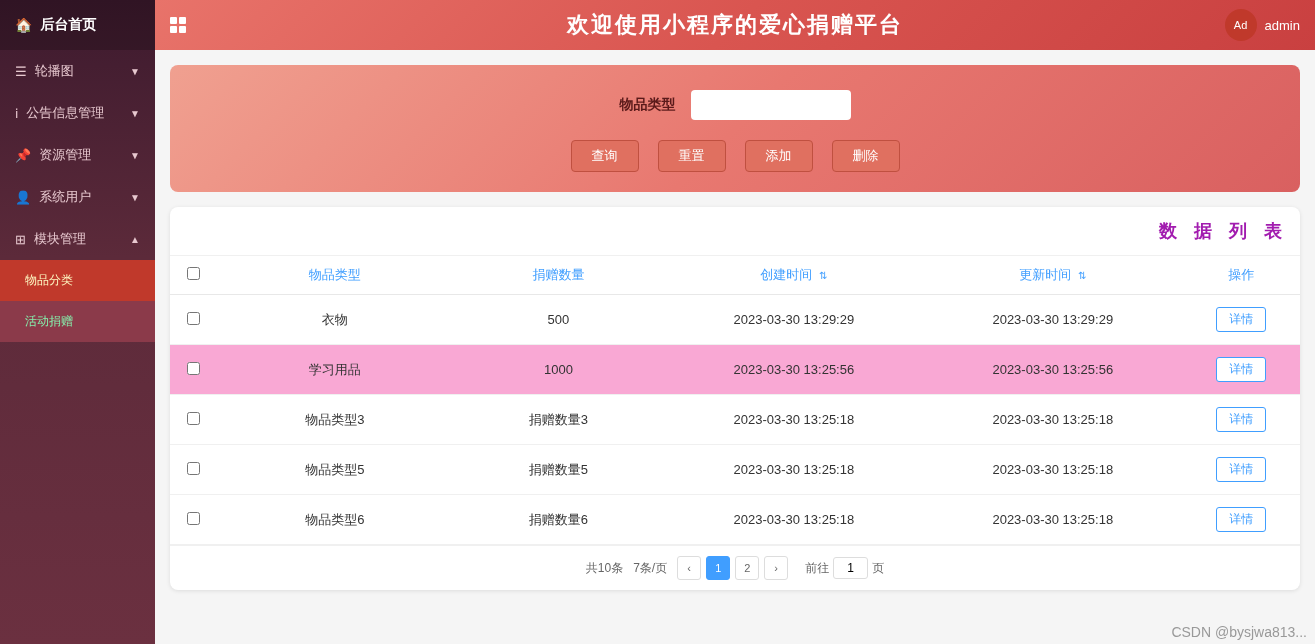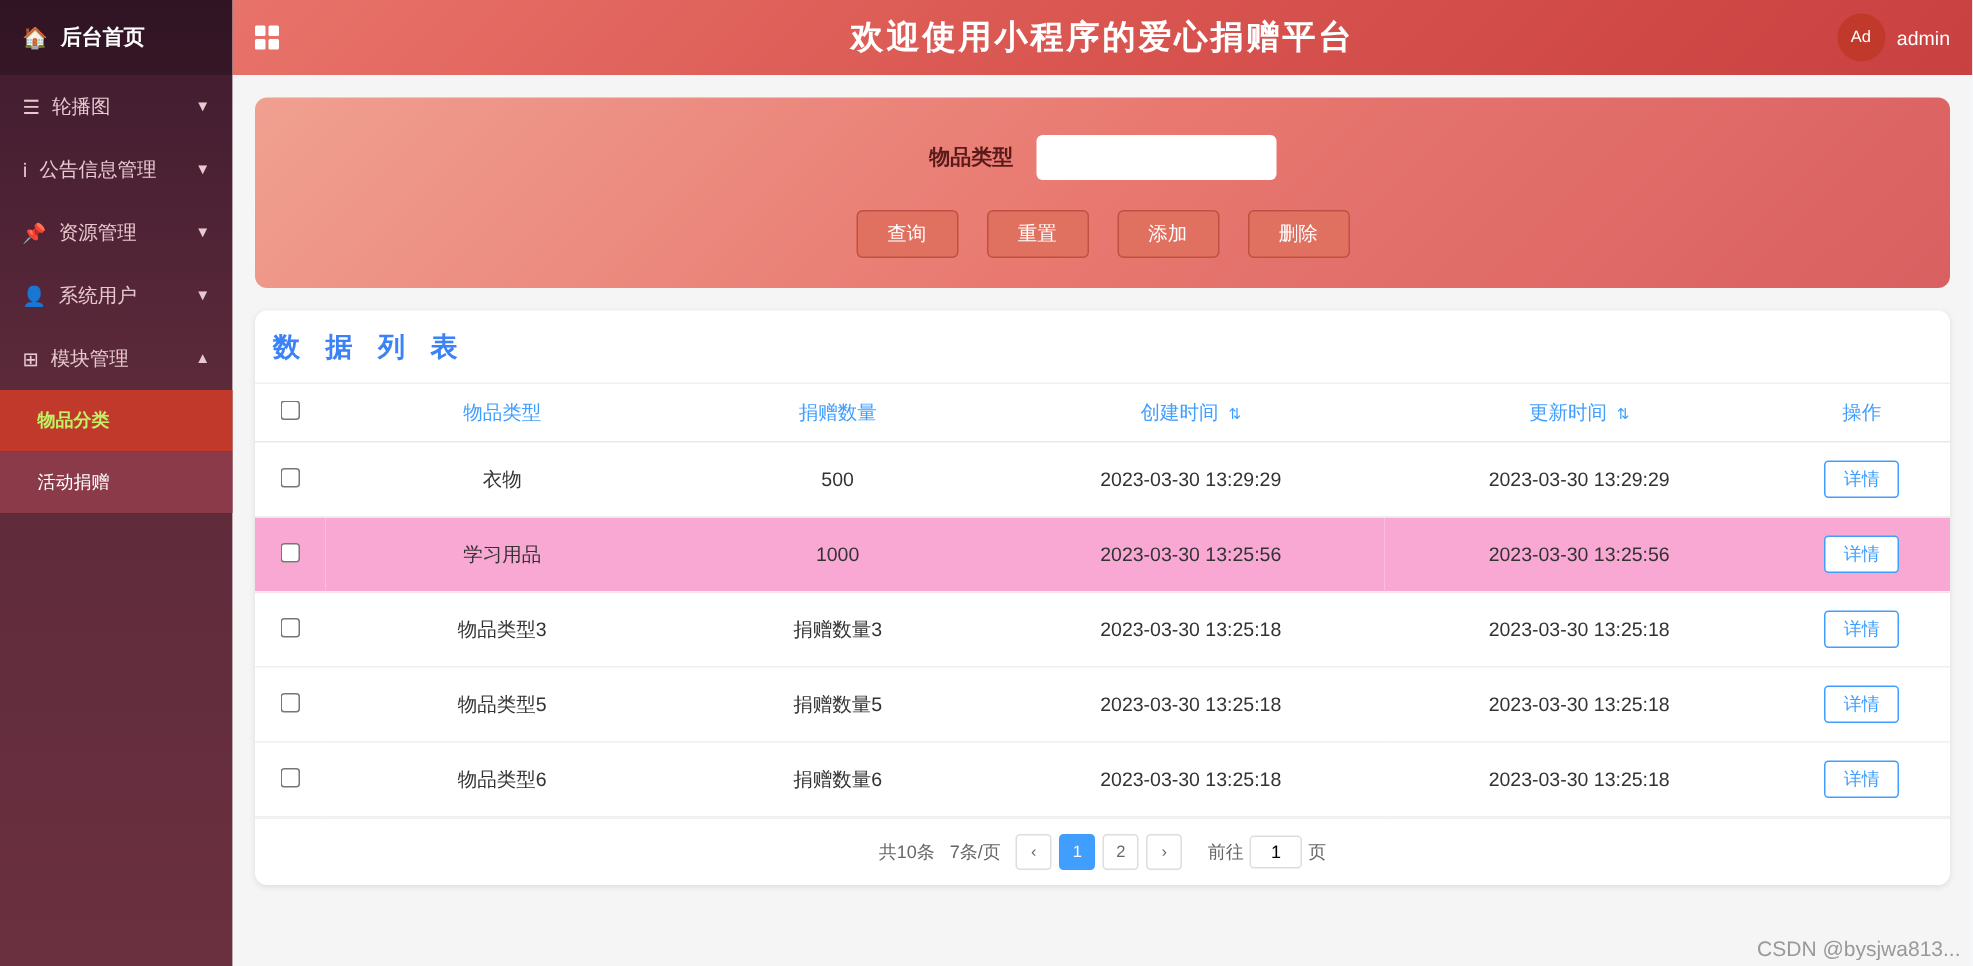"数 据 列 表" .table-title { color: #3b82f6 -> #a21caf; text-align: left -> right }
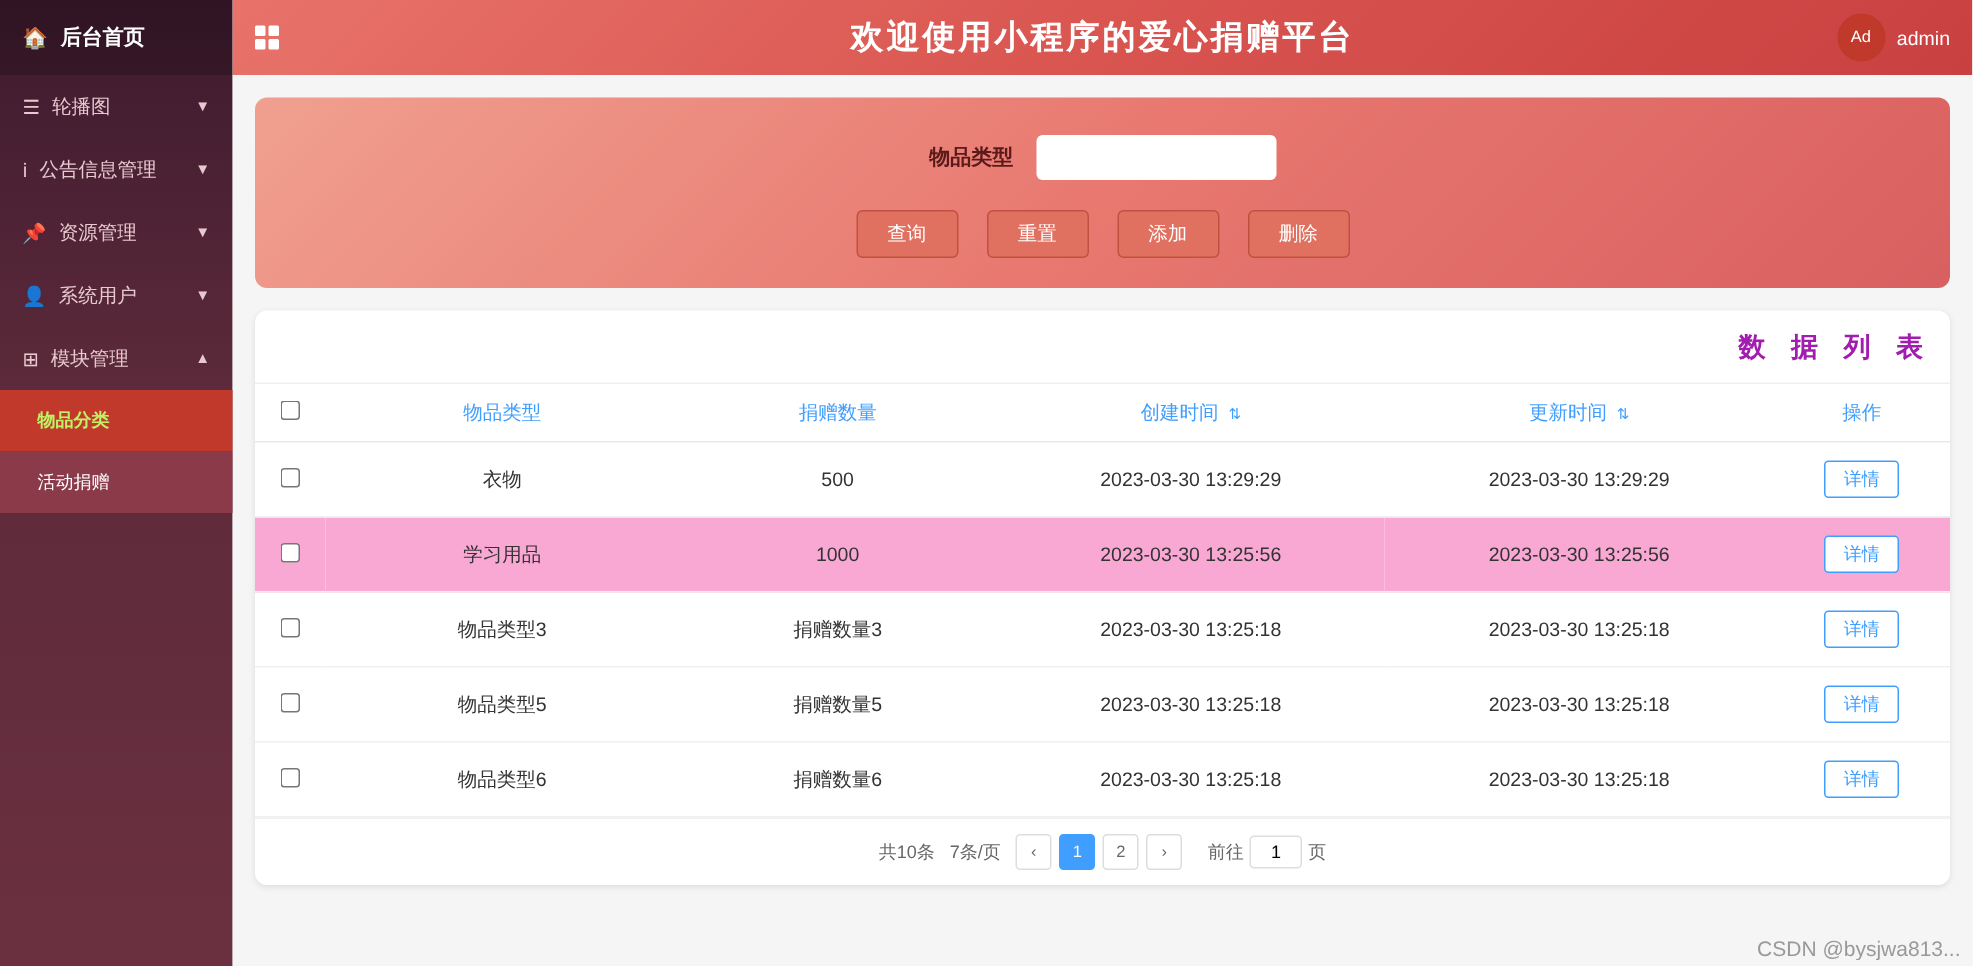"物品分类" .sidebar-submenu .sidebar-item.active { color: #bef264 -> #fef9c3; font-weight: bold -> none }
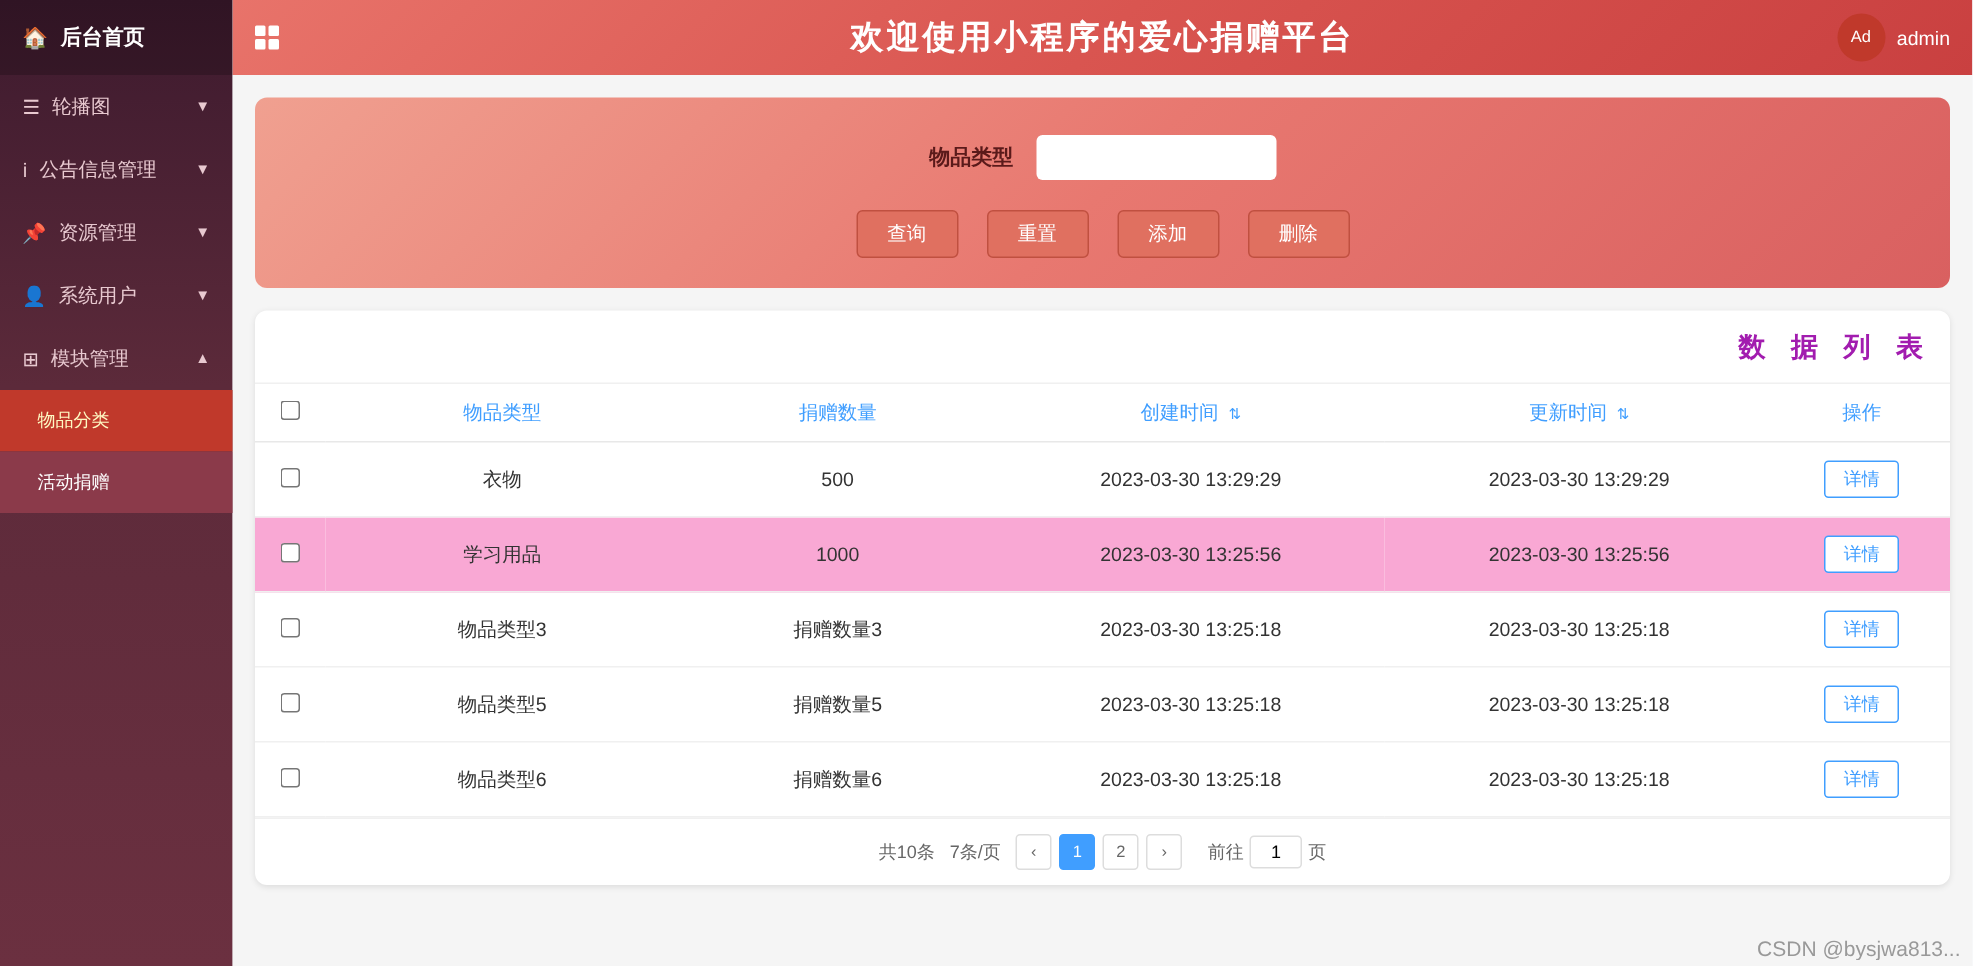"活动捐赠" .sidebar-submenu .sidebar-item { color: #ffffff -> #86efac }
